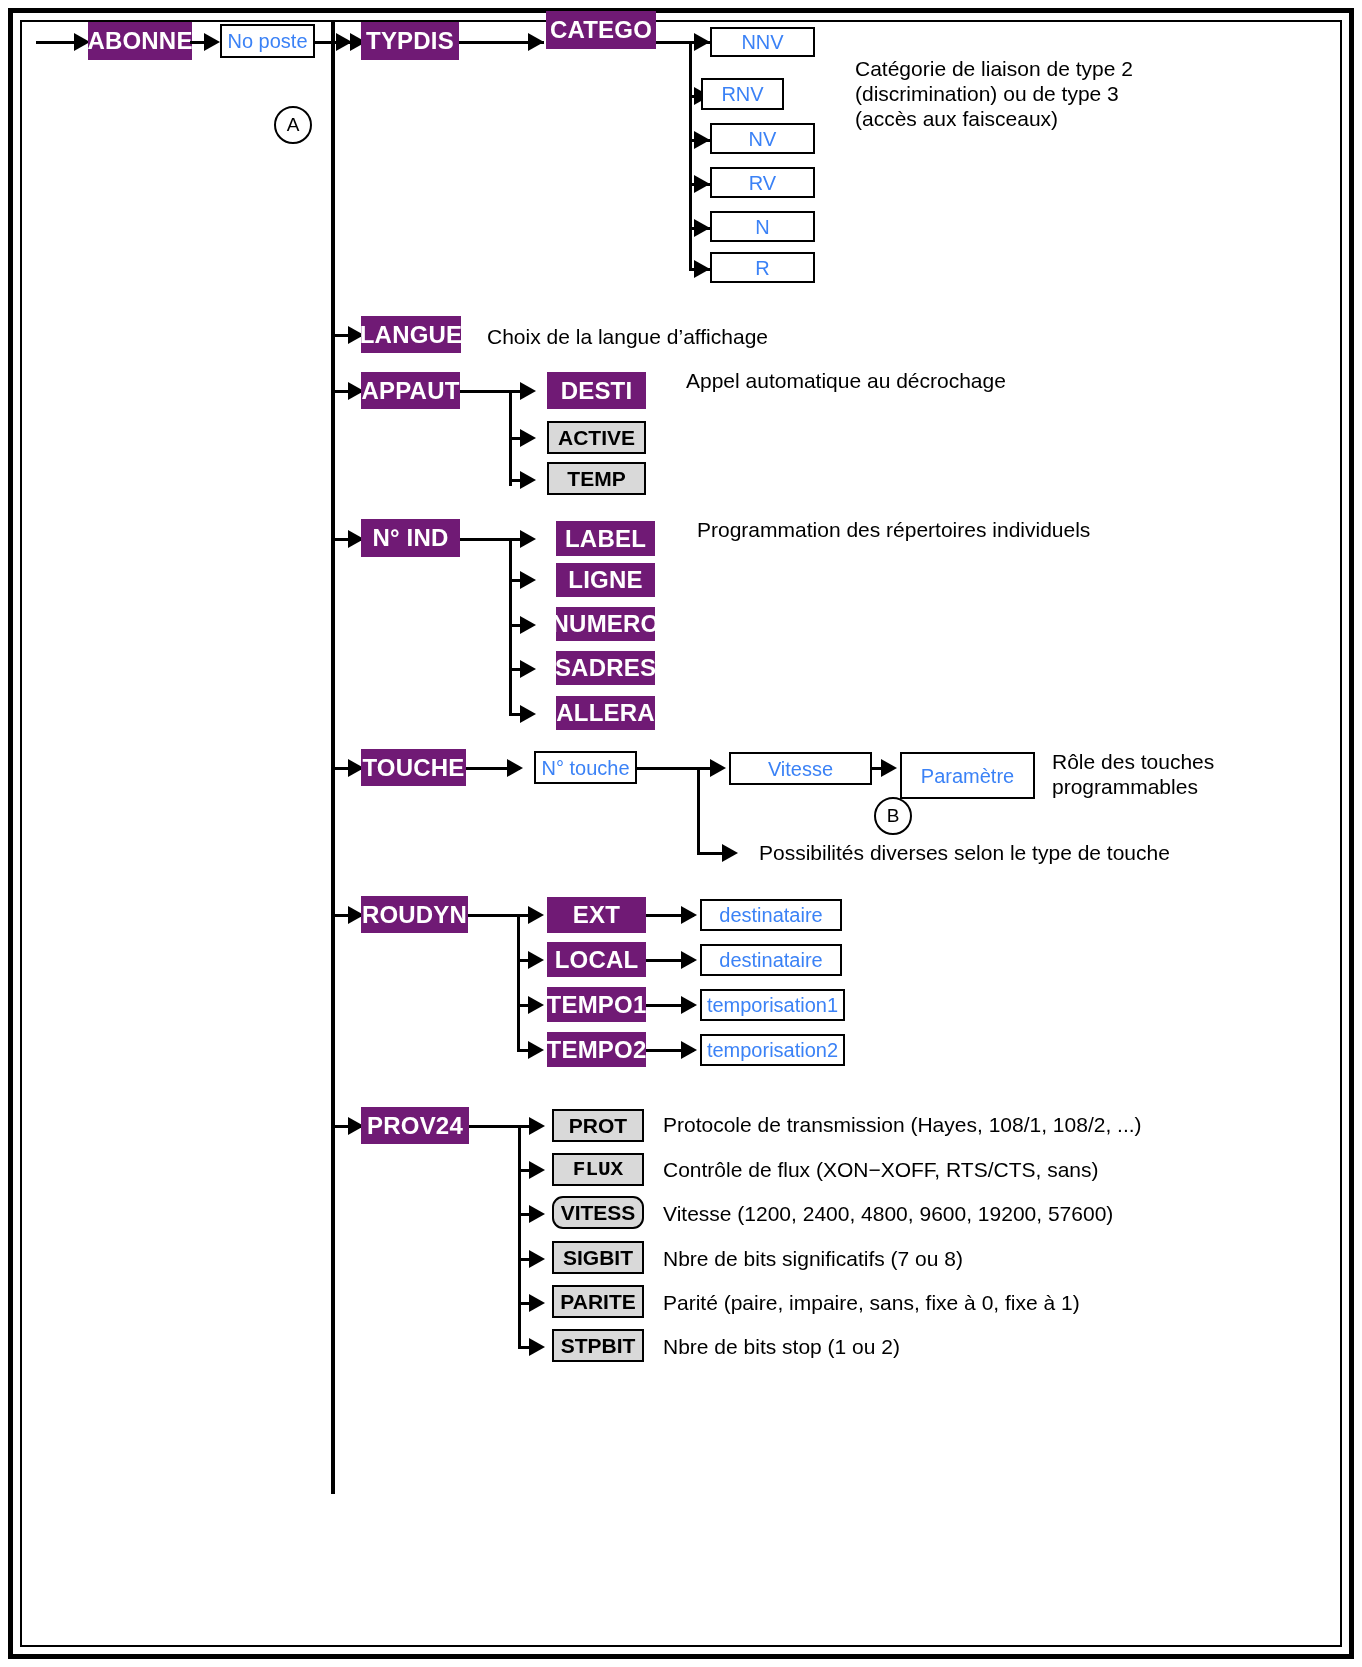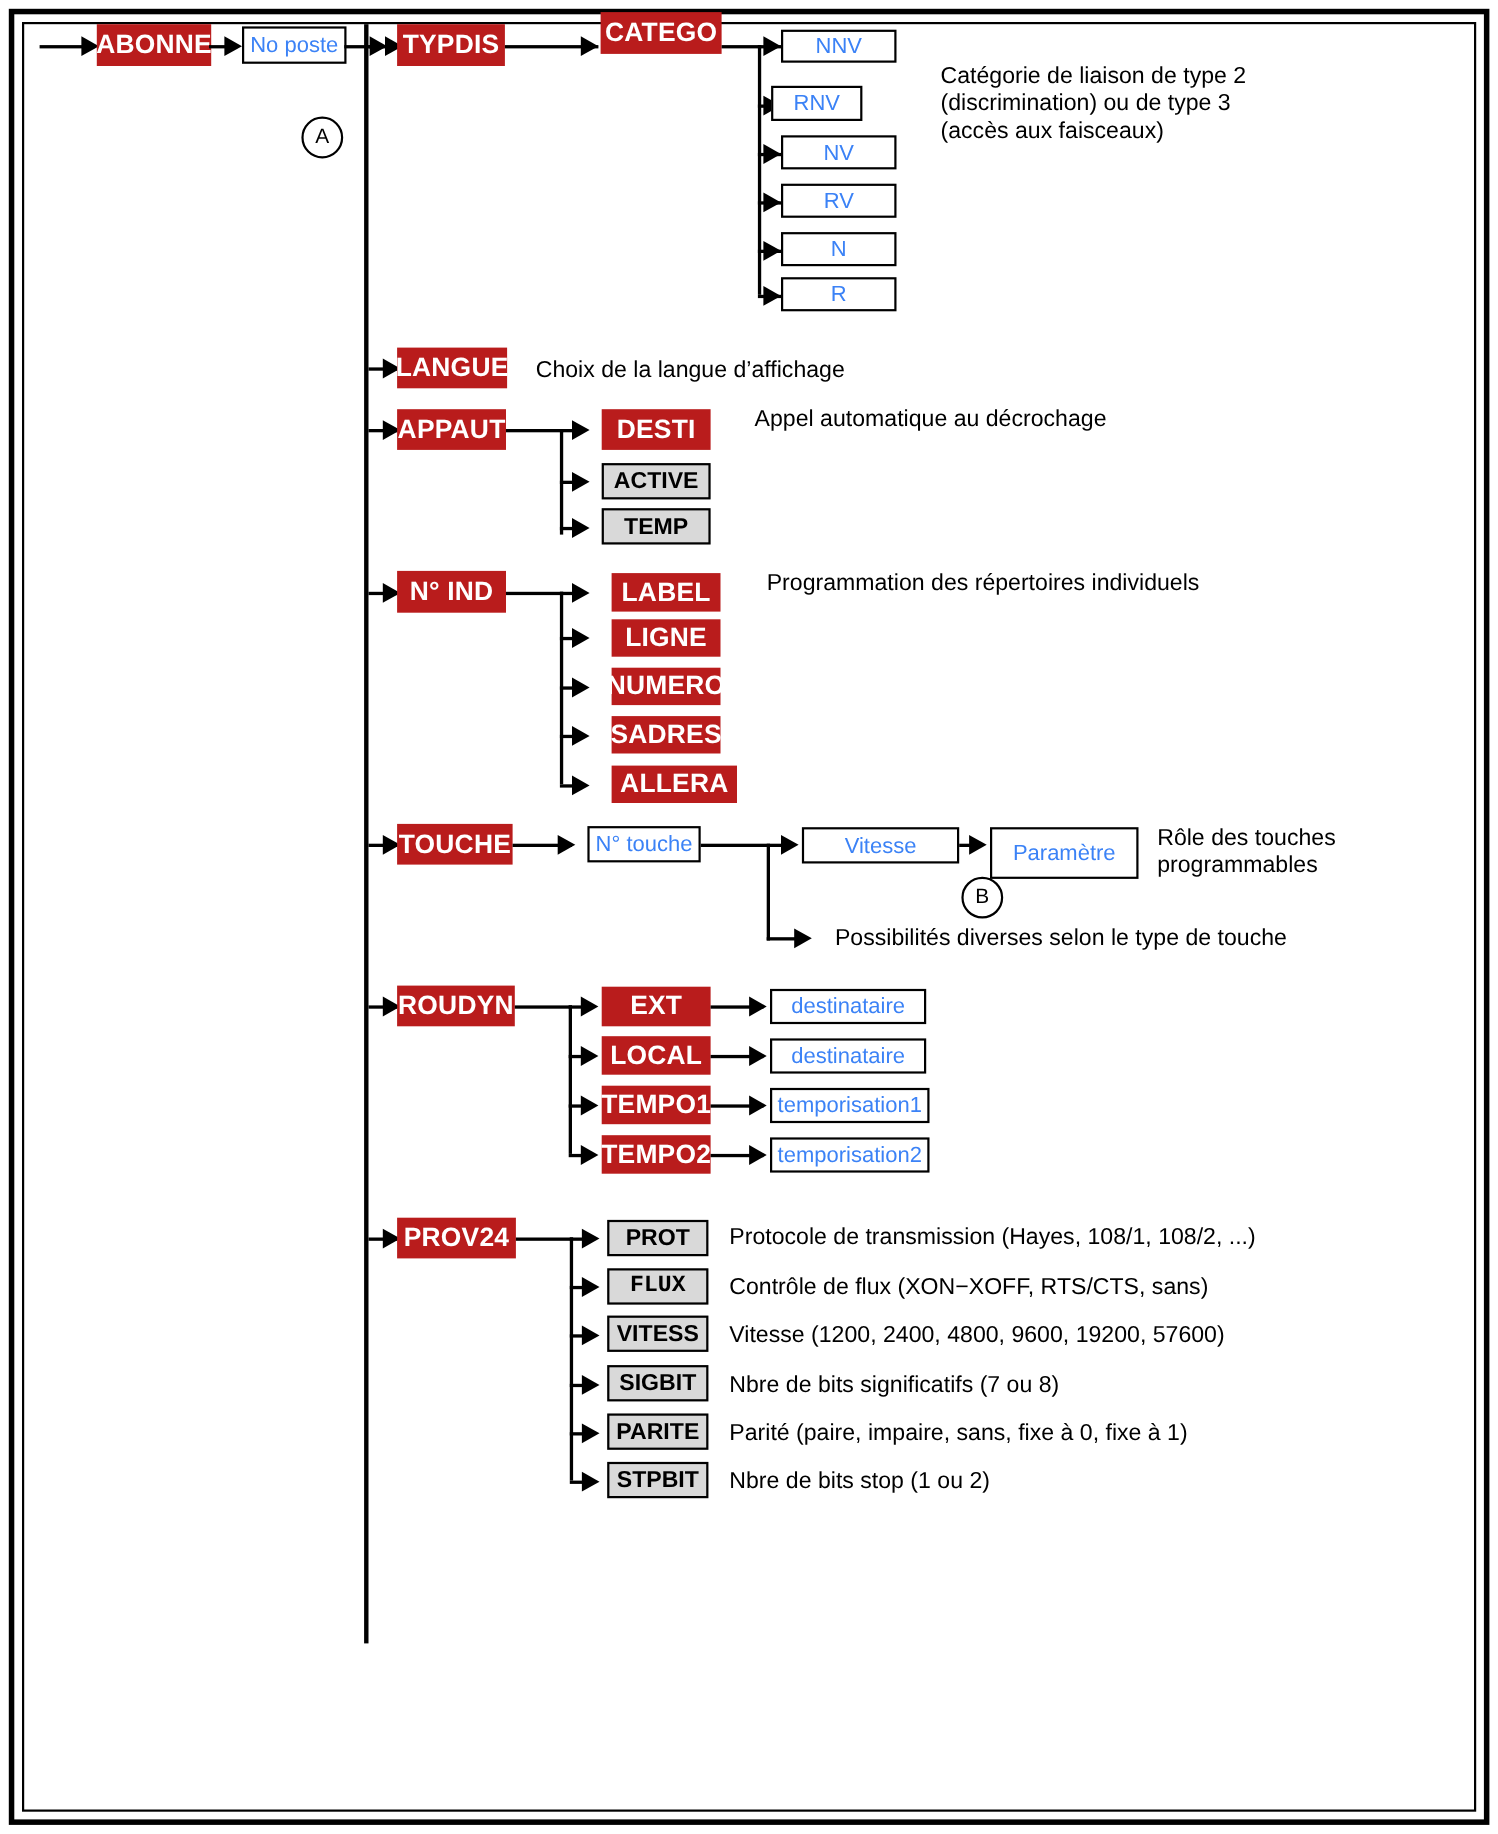"ABONNE" .node.black { background: #b91c1c -> #701a75 }
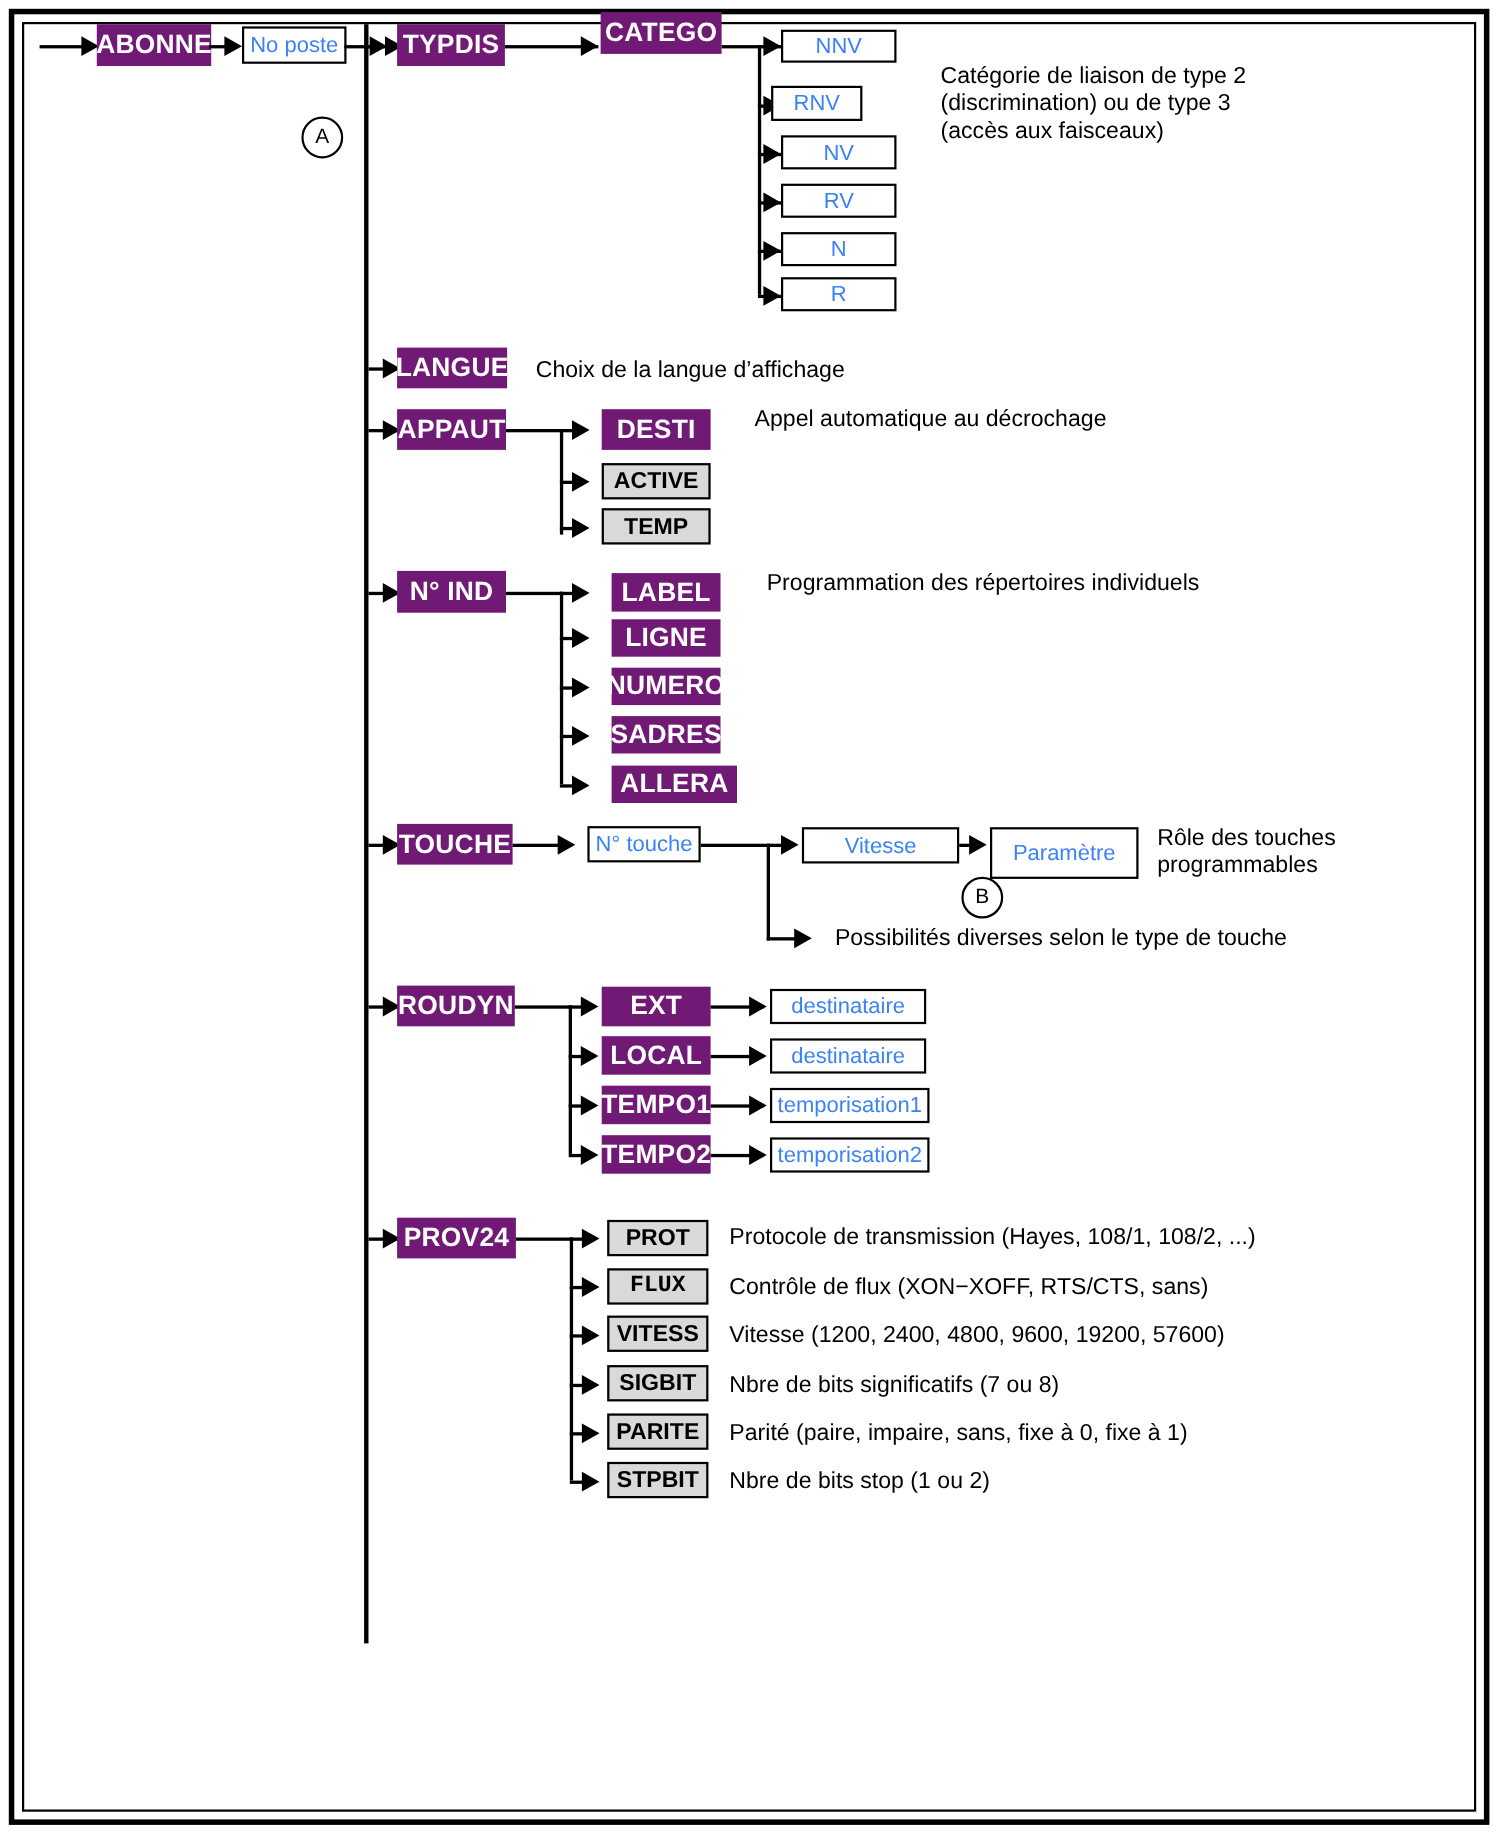"ALLERA" div.node { width: 114px -> 99px }
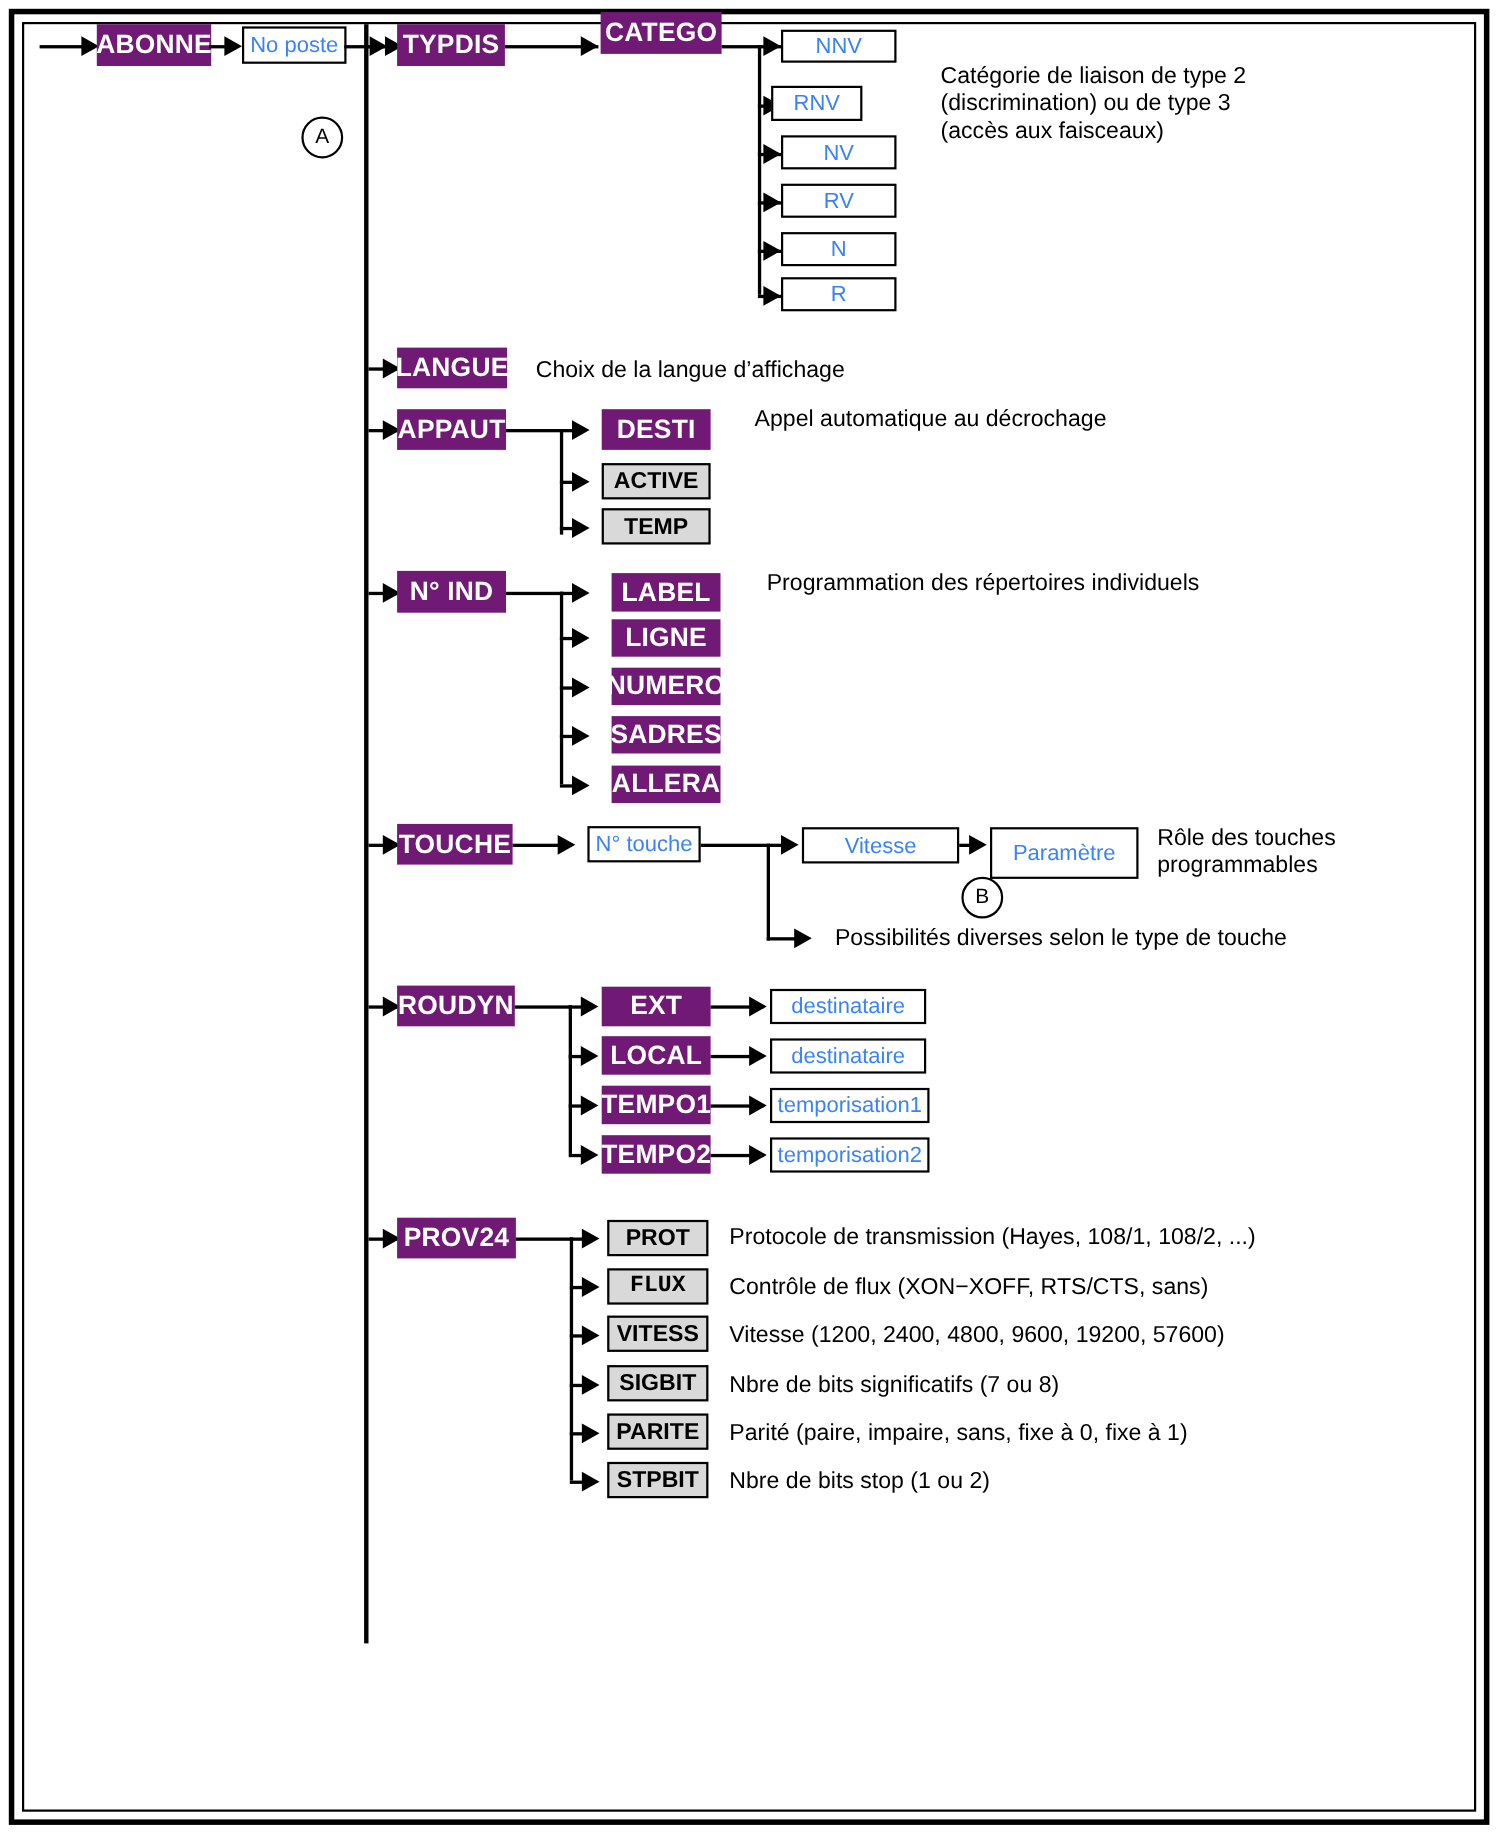"VITESS" div.node { border-radius: none -> 11px }
